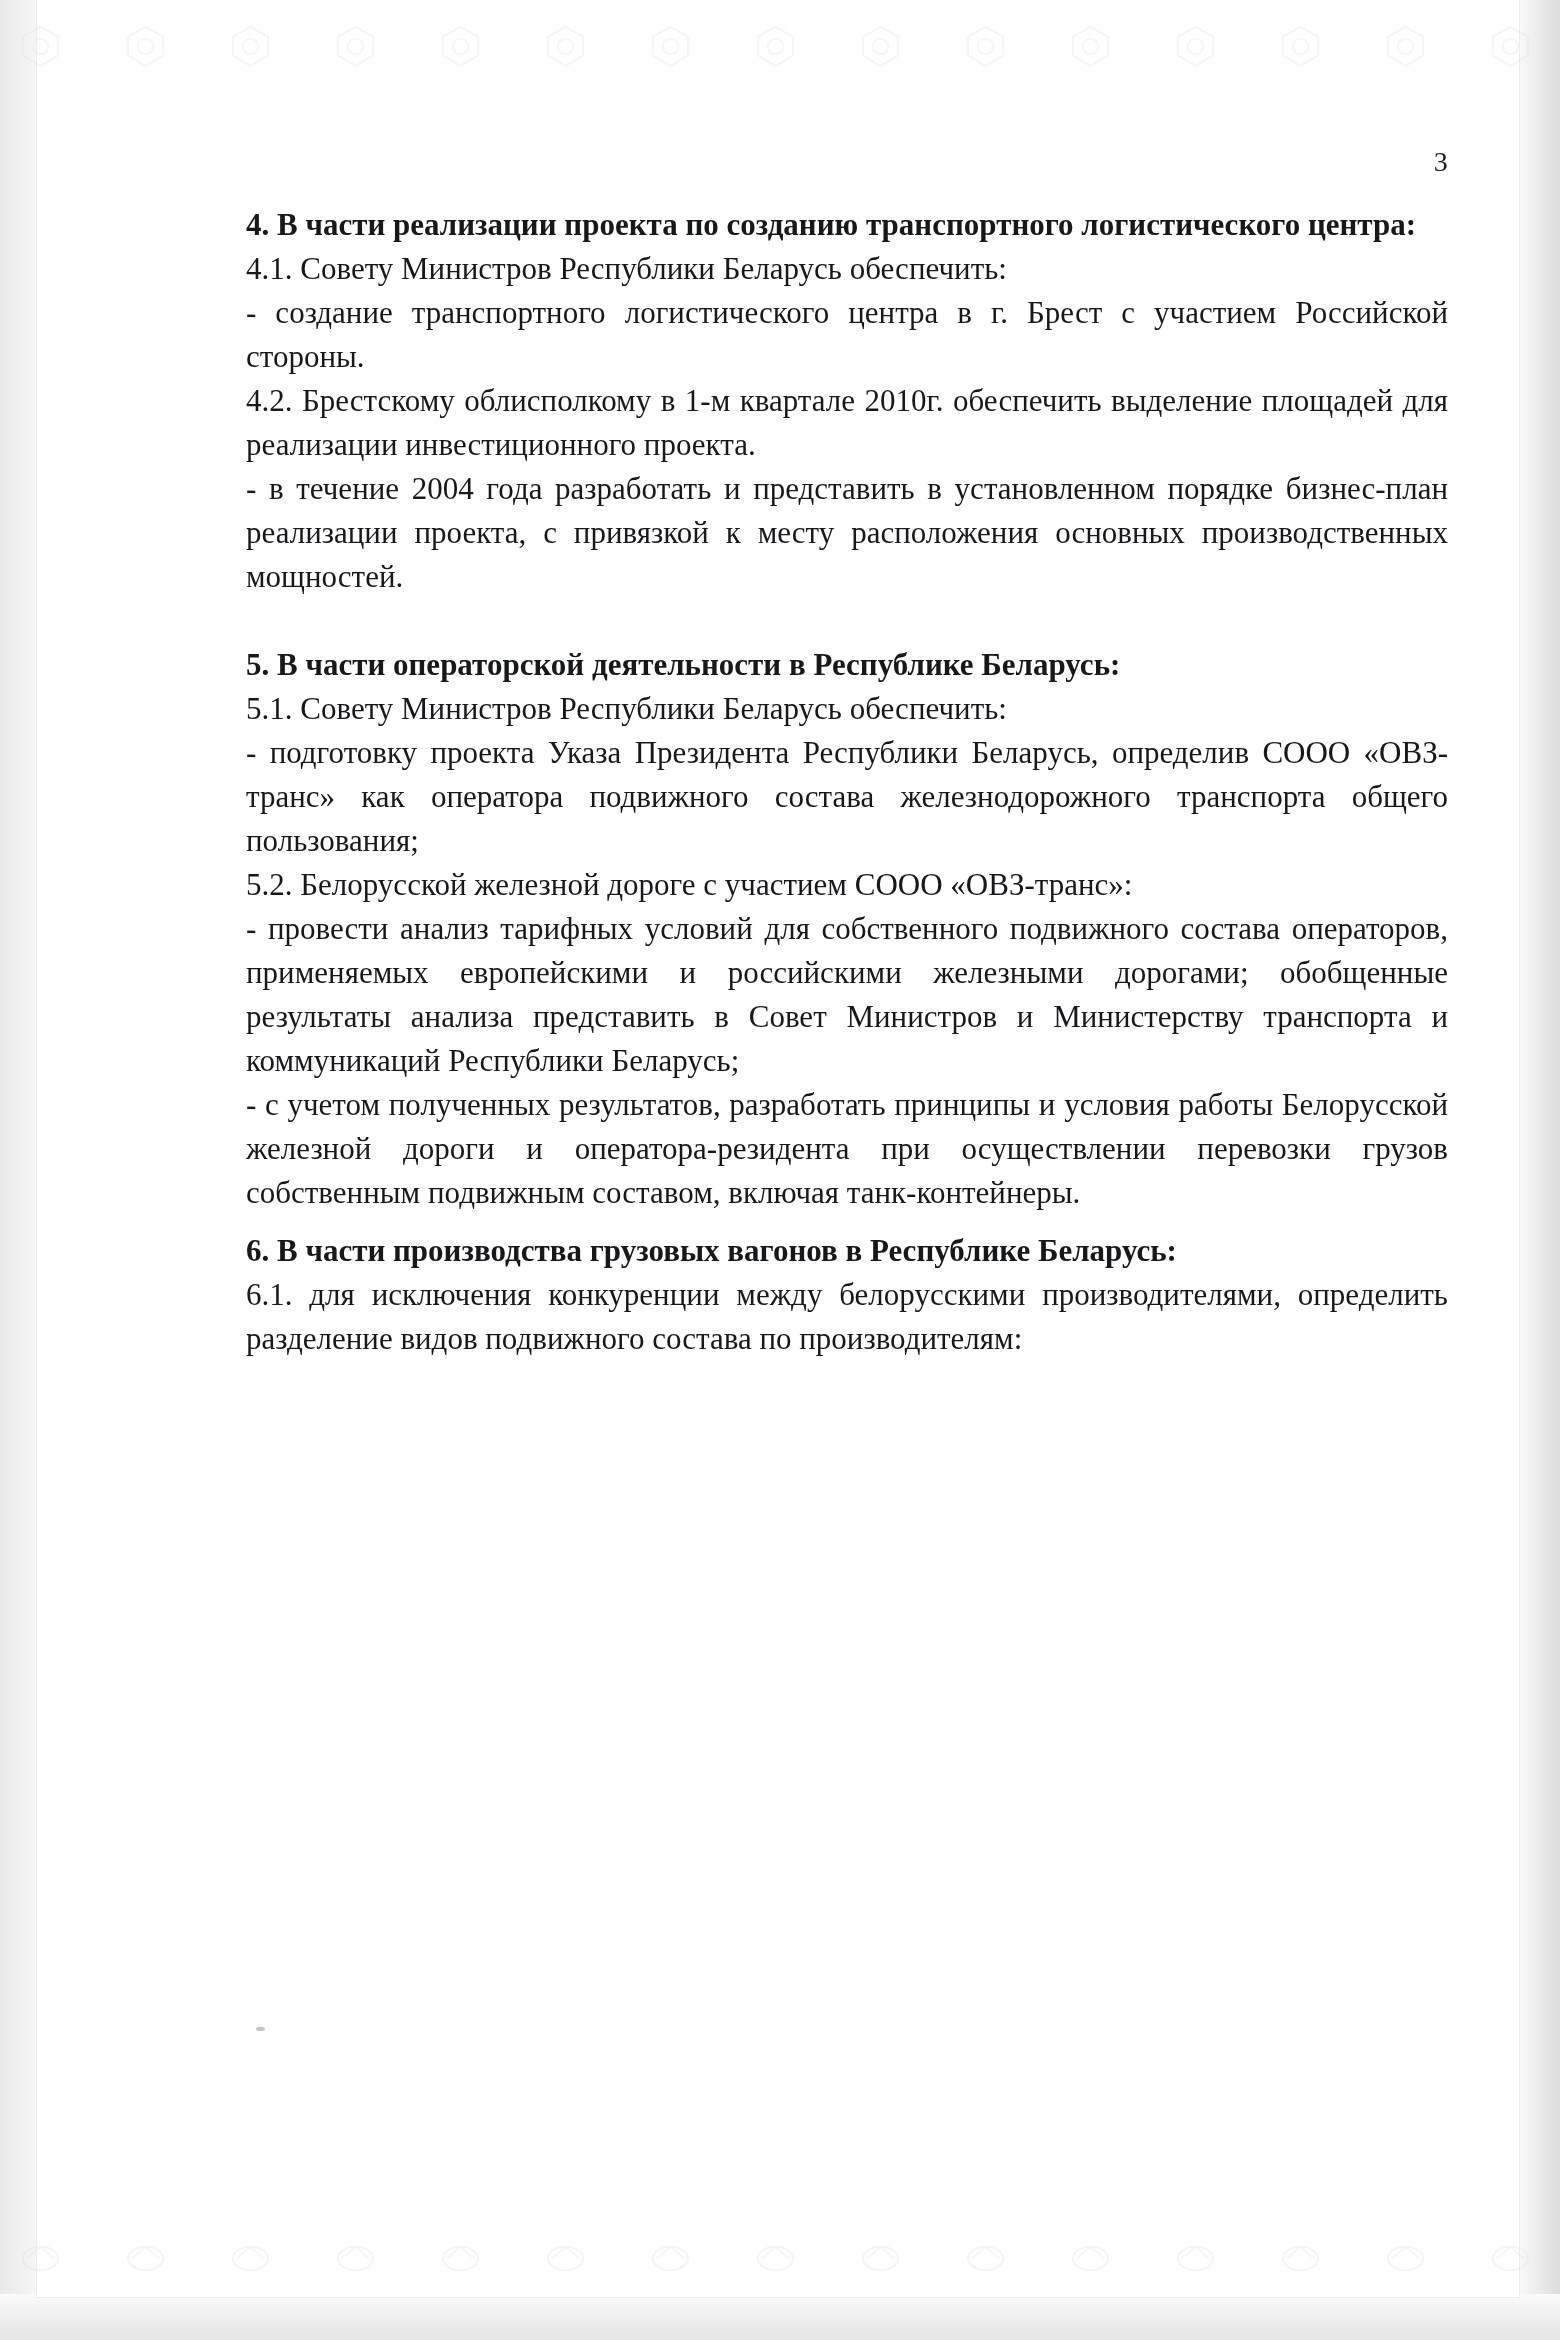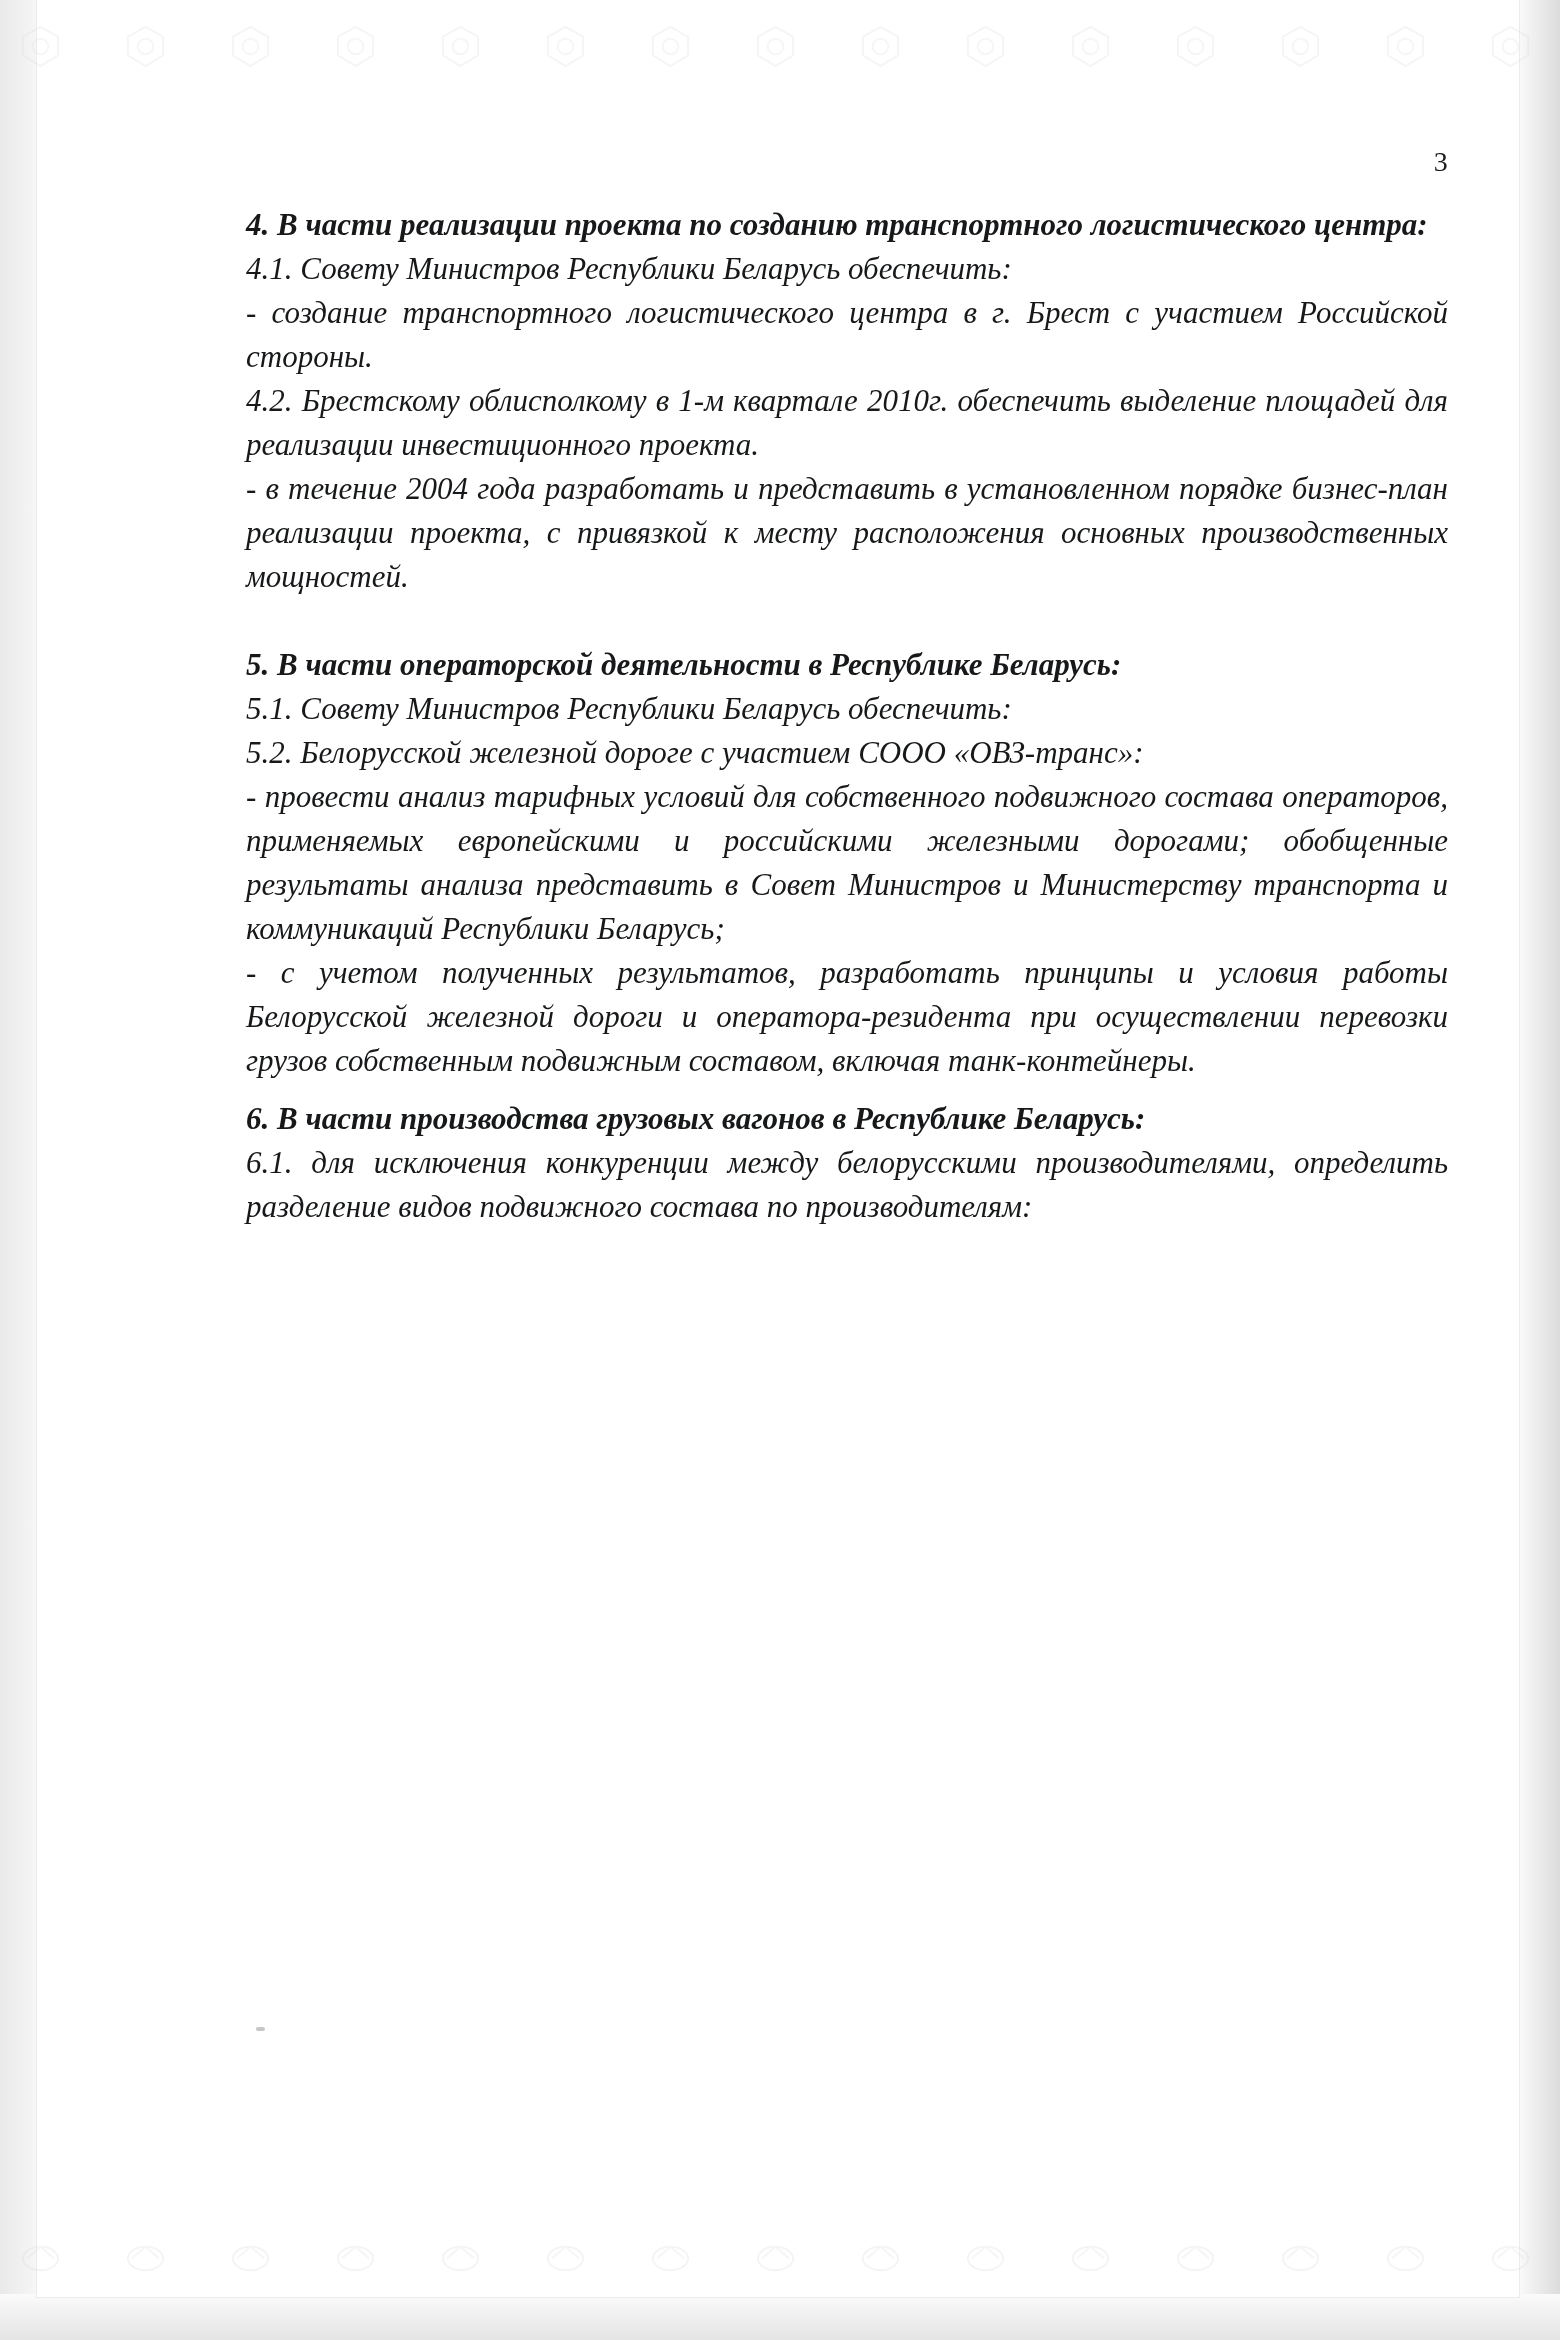"4. В части реализации проекта" .p { font-style: italic -> none }
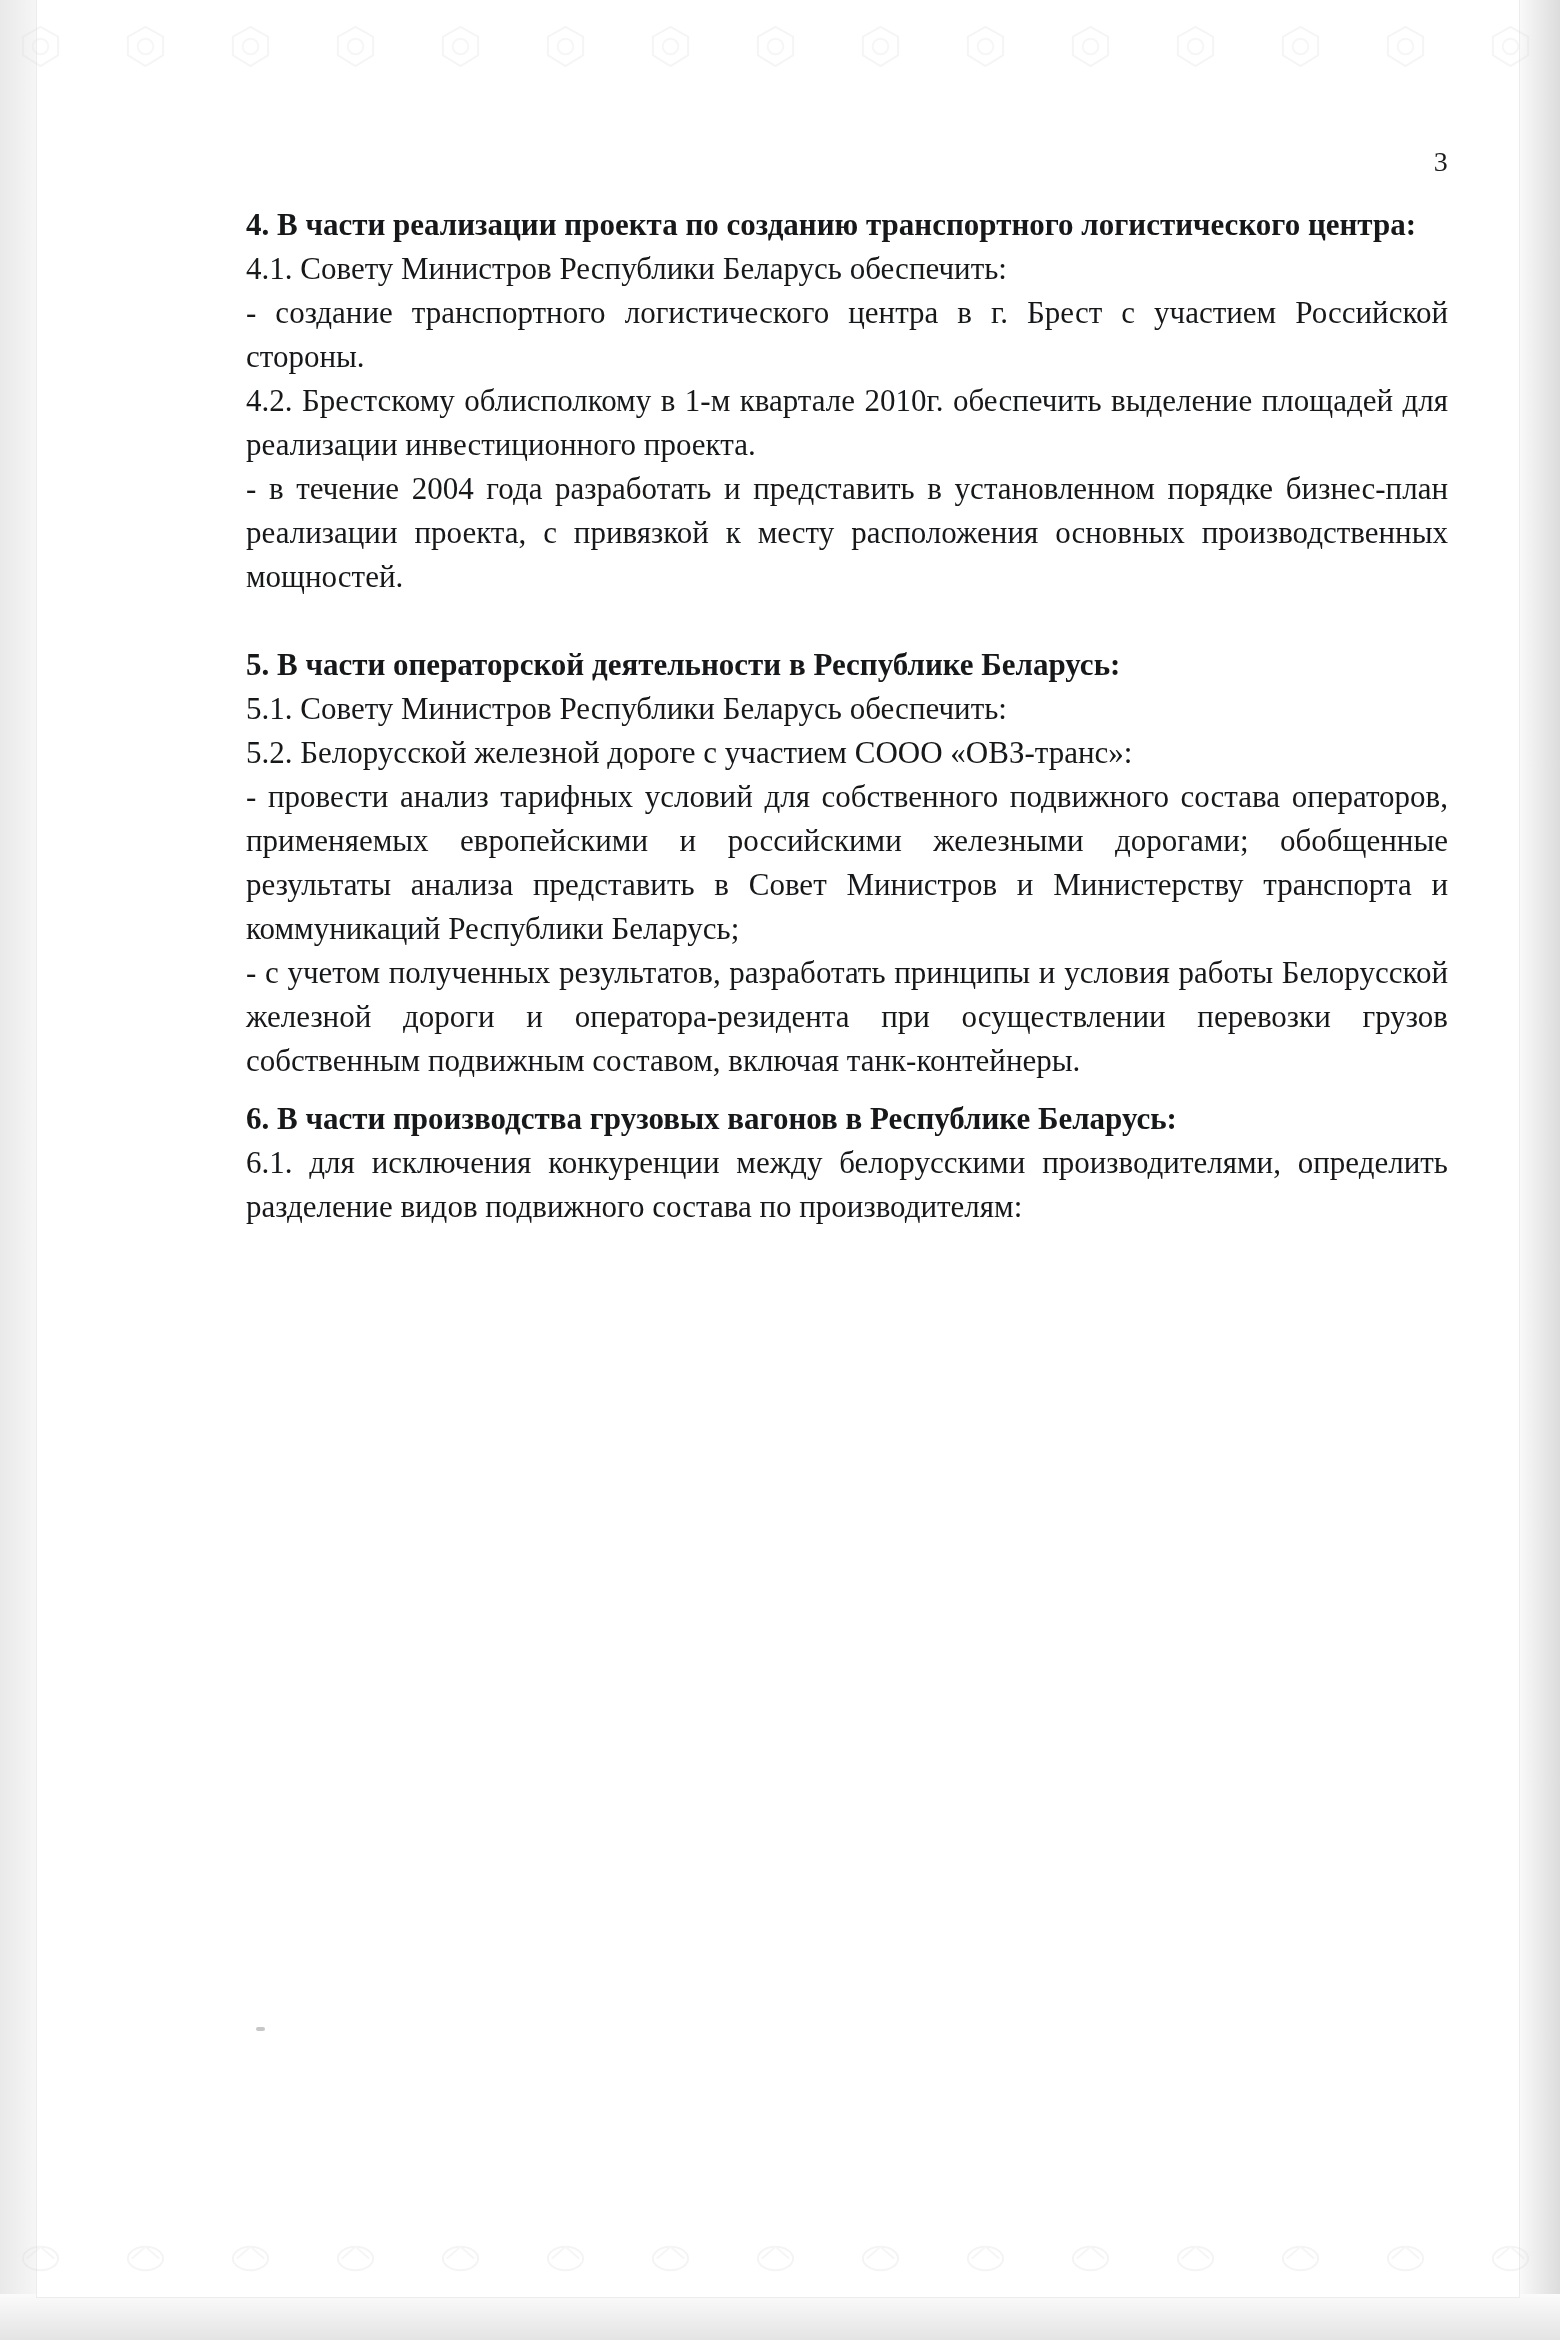"- подготовку проекта Указа Президента" p.p { html: none -> <p>- подготовку проекта Указа Президента Республики Беларусь, определив СООО «ОВЗ-транс» как оператора подвижного состава железнодорожного транспорта общего пользования;</p> }
